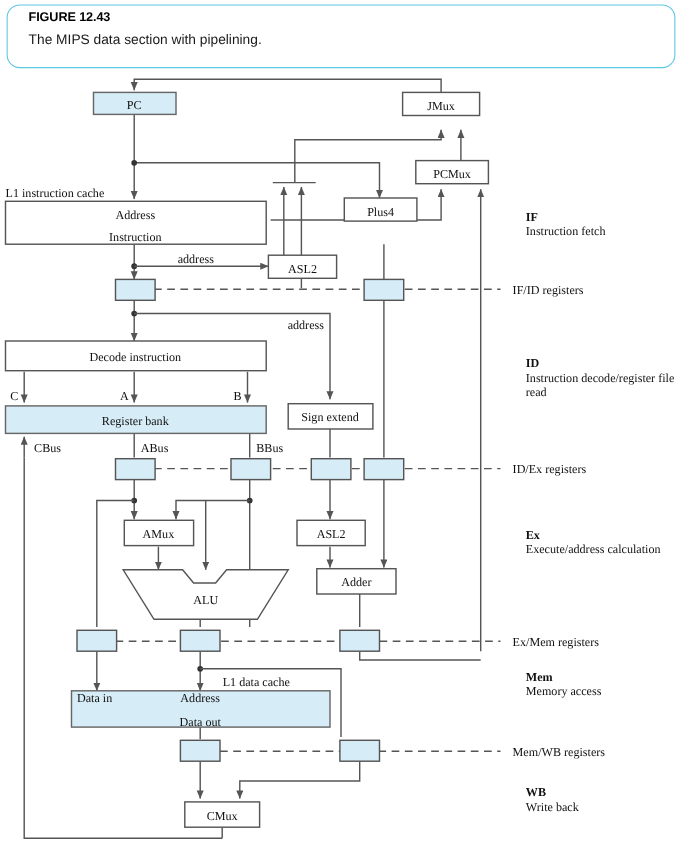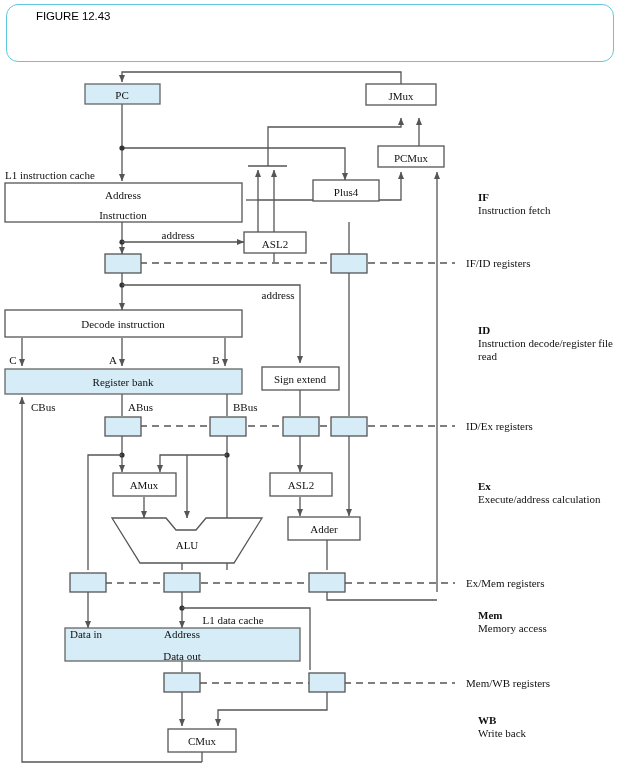"FIGURE 12.43" .fig-label { font-weight: normal -> bold; left: 36px -> 26px }
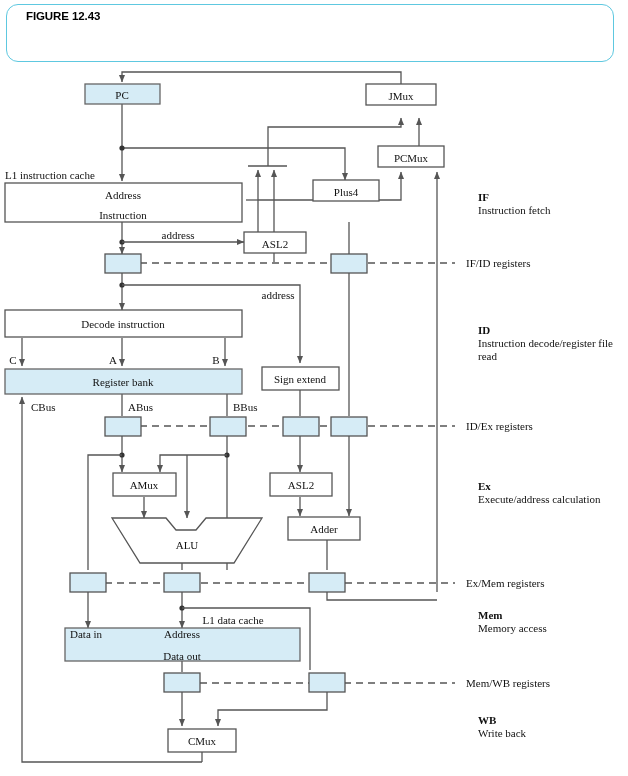"The MIPS data section with" div.fig-cap { html: none -> <div>The MIPS data section with pipelining.</div> }
